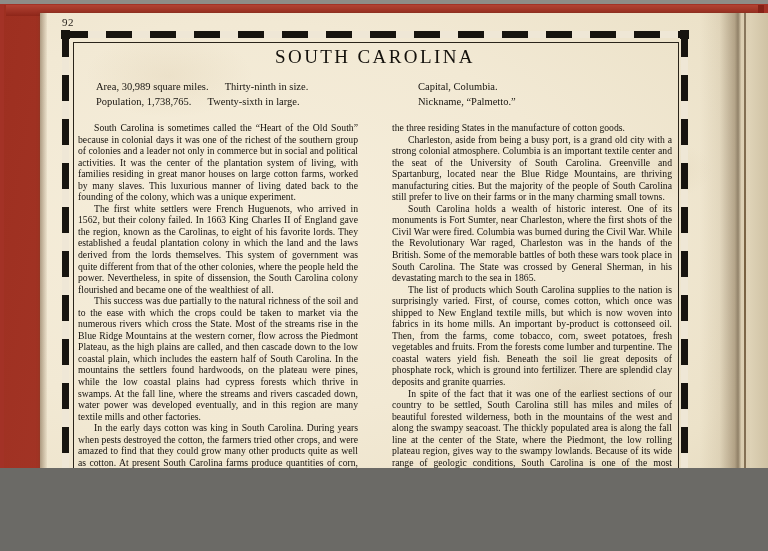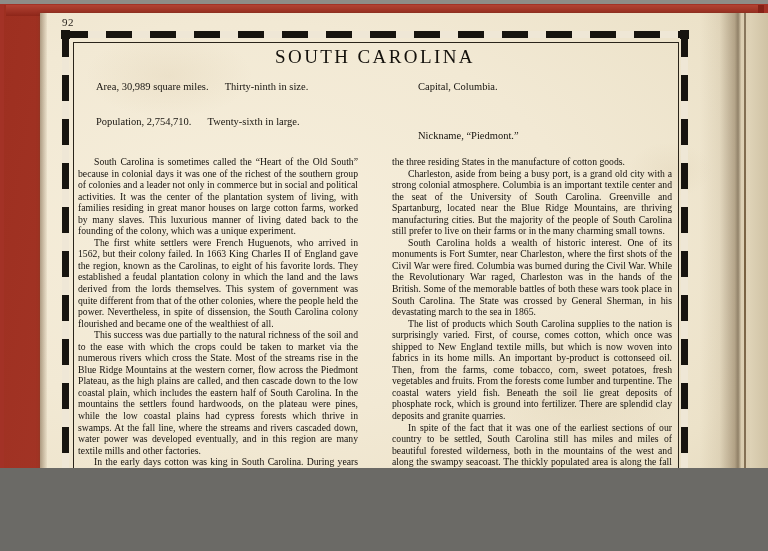"Area, 30,989 square miles. Thirty-ninth" .facts-left { gap: 20px -> none }
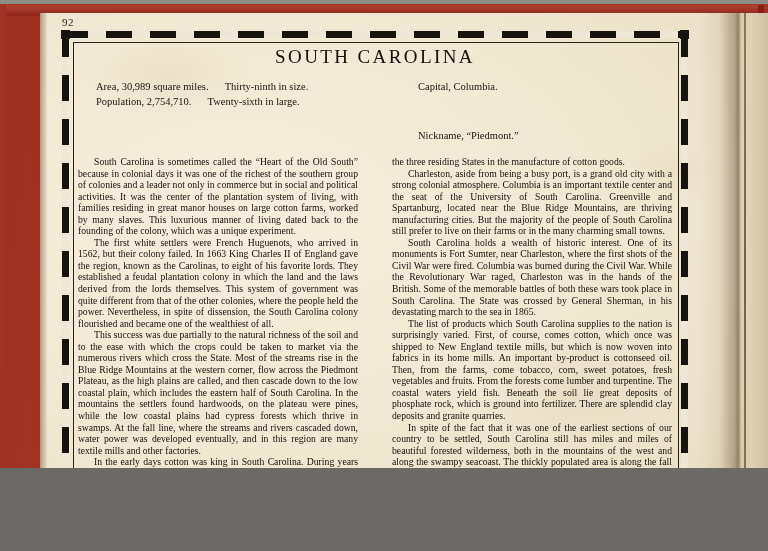"Capital, Columbia." .facts-right { gap: 34px -> none }
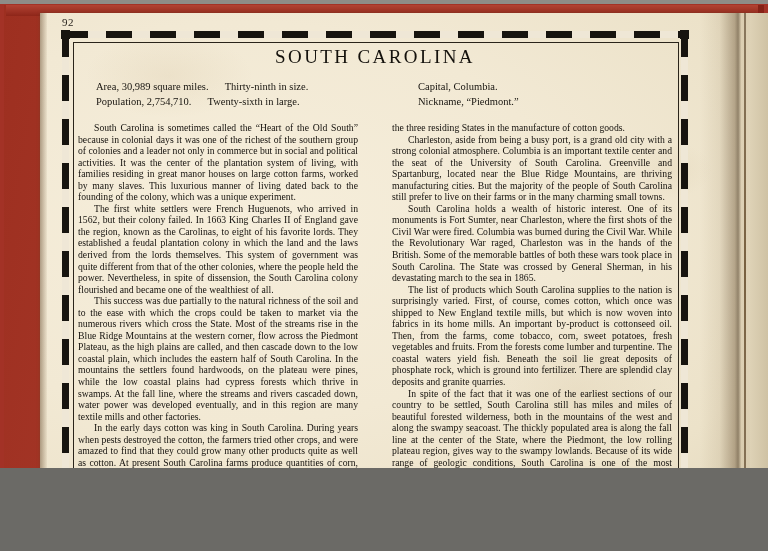"Population, 2,754,710." span { text: 2,754,710 -> 1,738,765 }
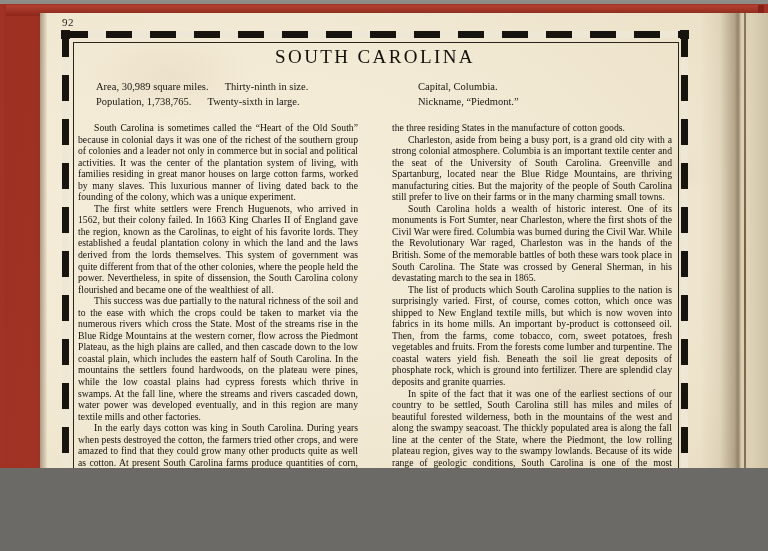"Nickname, “Piedmont.”" div.fact-line { text: Piedmont -> Palmetto }
